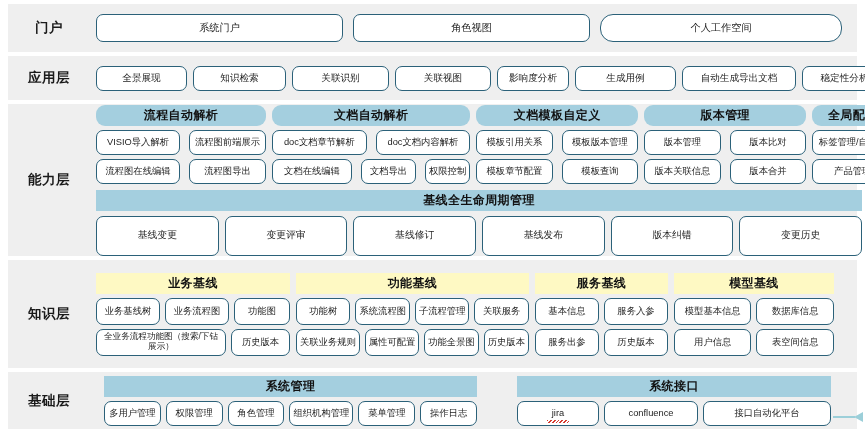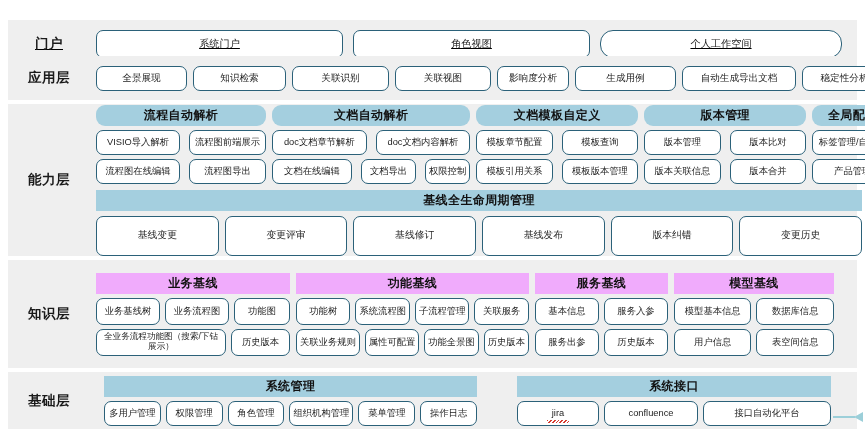"门户" #layer-portal { text-decoration: underline -> none; top: 20px -> 4px }
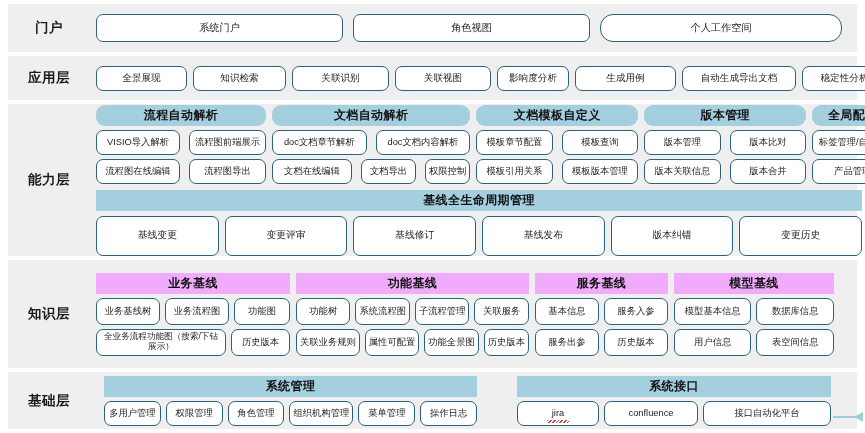"模板章节配置" div.cap-row { order: before "模板引用关系" -> after "模板引用关系" }
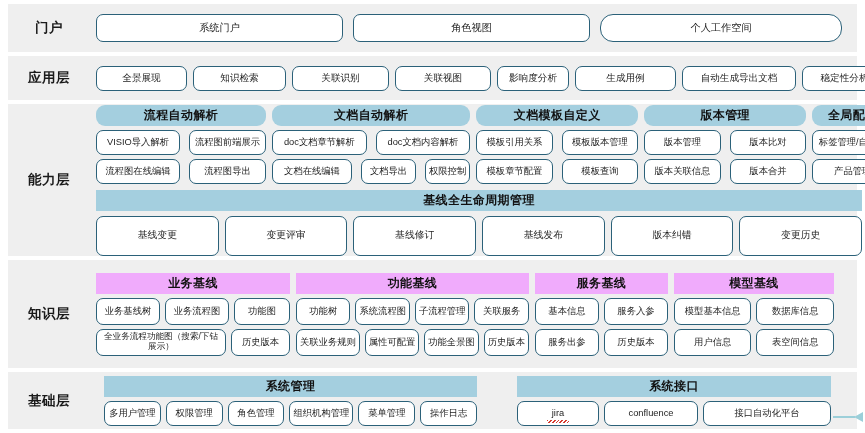"业务基线" .know-head { background: #f0abfc -> #fef9c3 }
